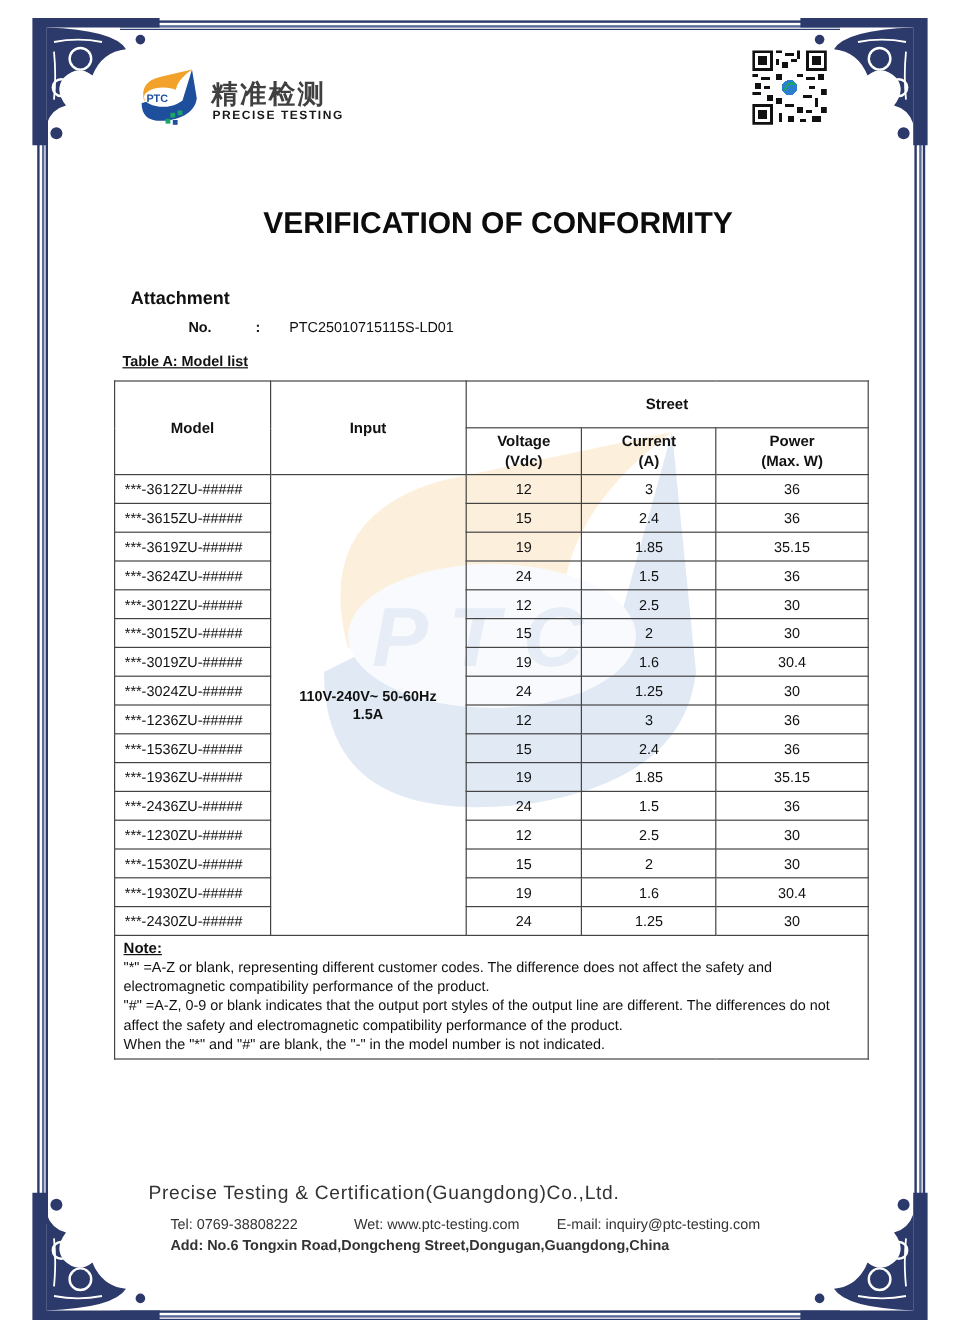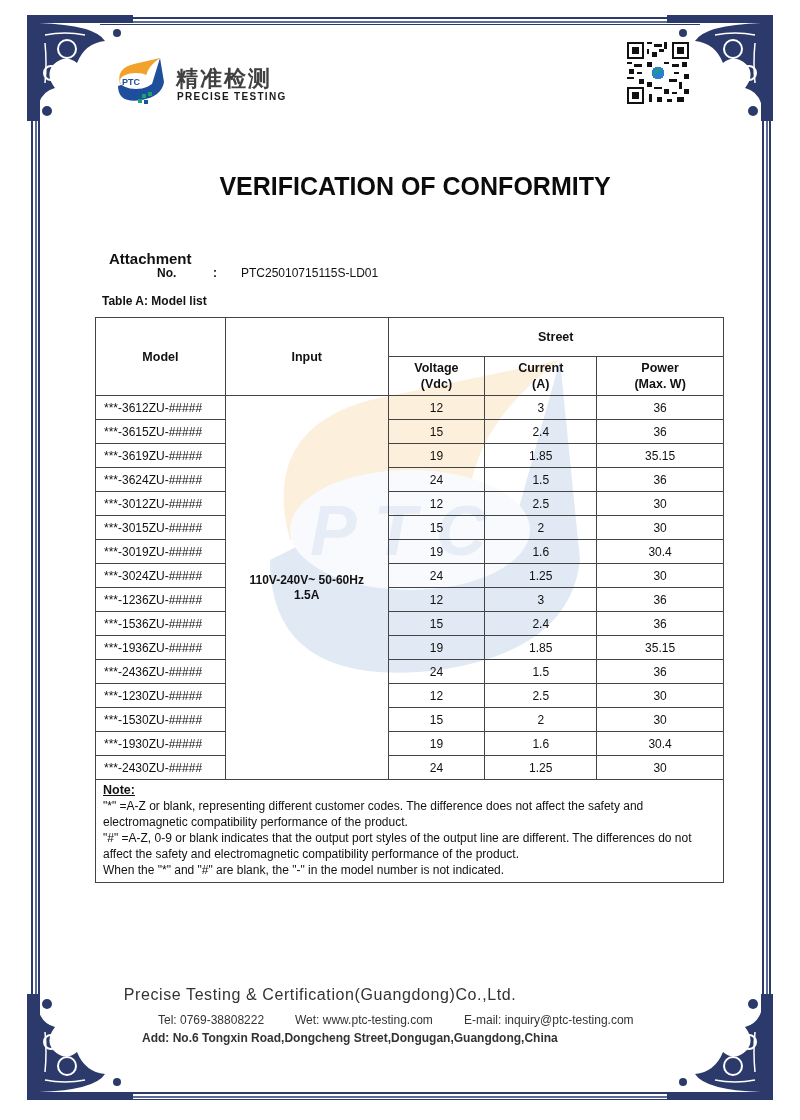"Attachment" .attach-title { margin-top: 10px -> none }
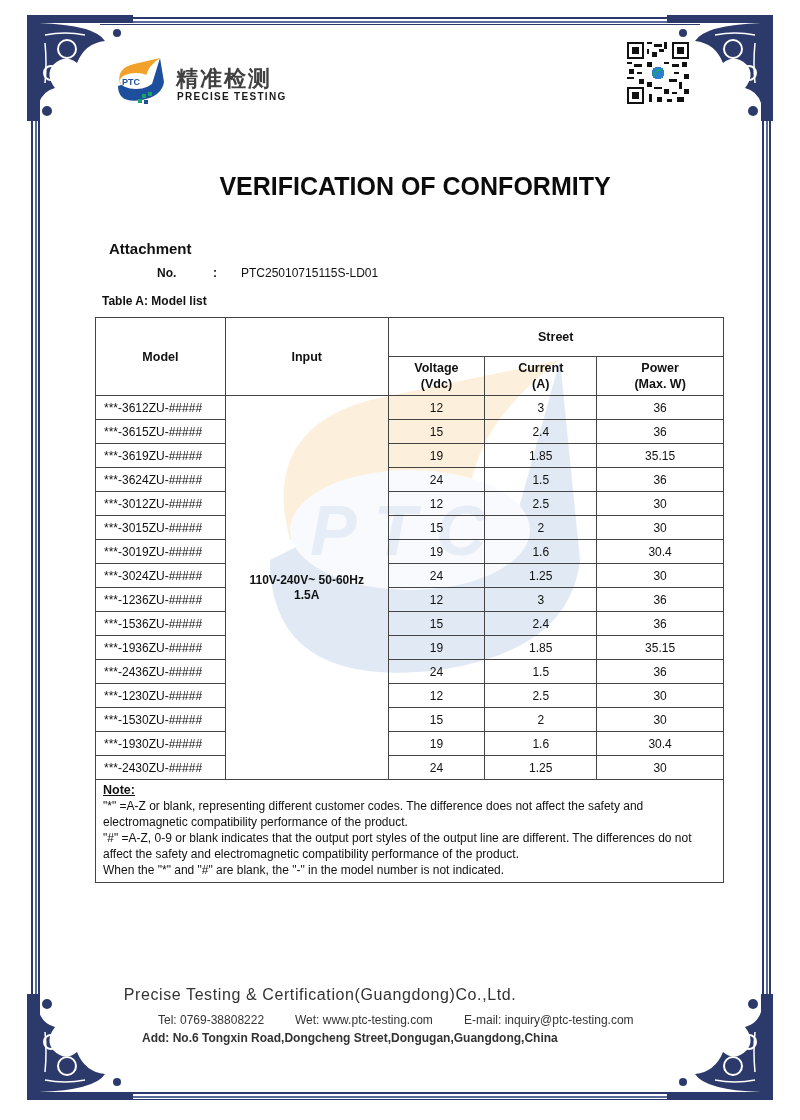"Table A: Model list" .table-caption { text-decoration: none -> underline }
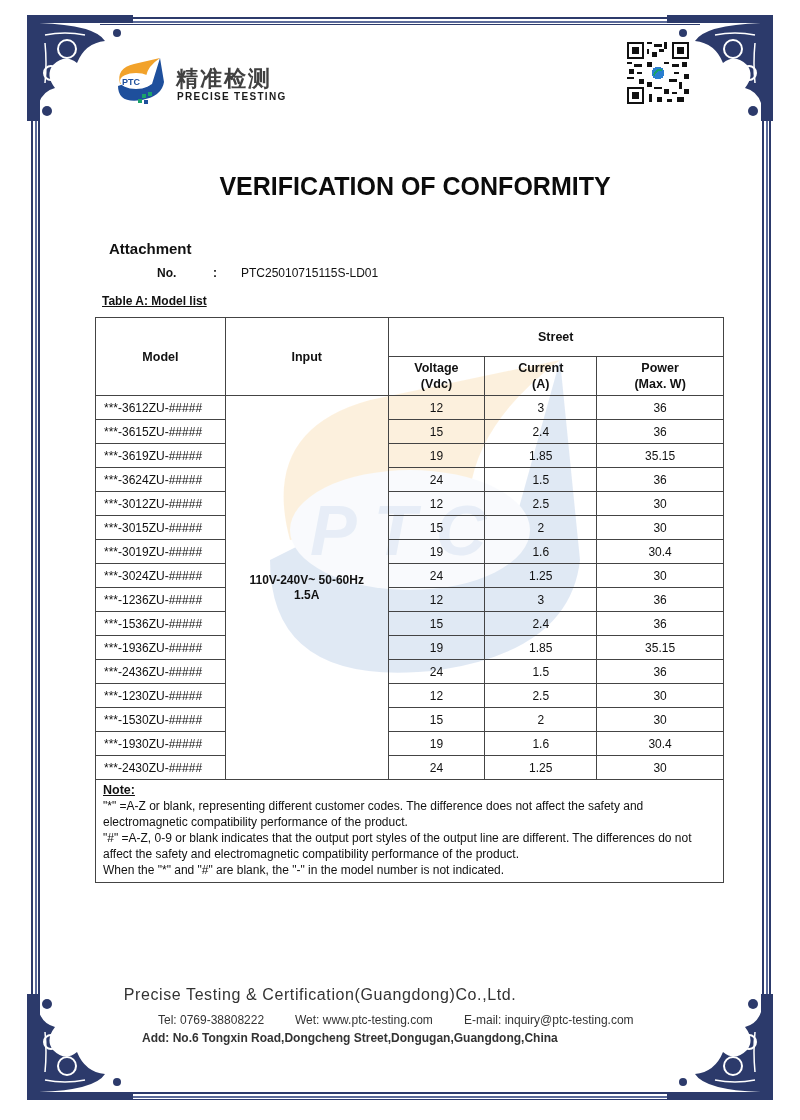"Tel: 0769-38808222" span { left: 16px -> 0 }
